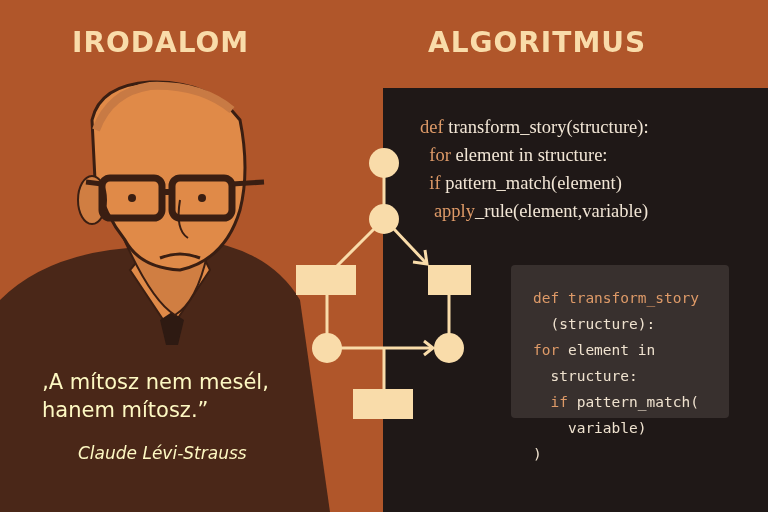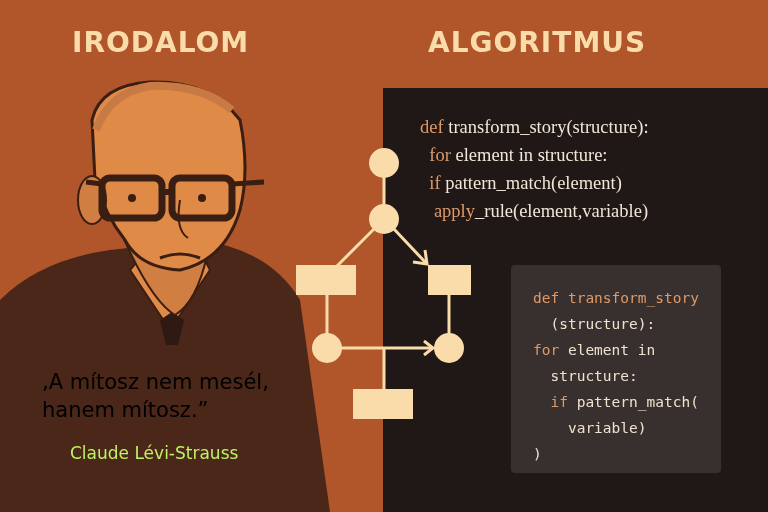"def transform_story (structure): for" .code-box { height: 208px -> 153px; padding-left: none -> 8px }
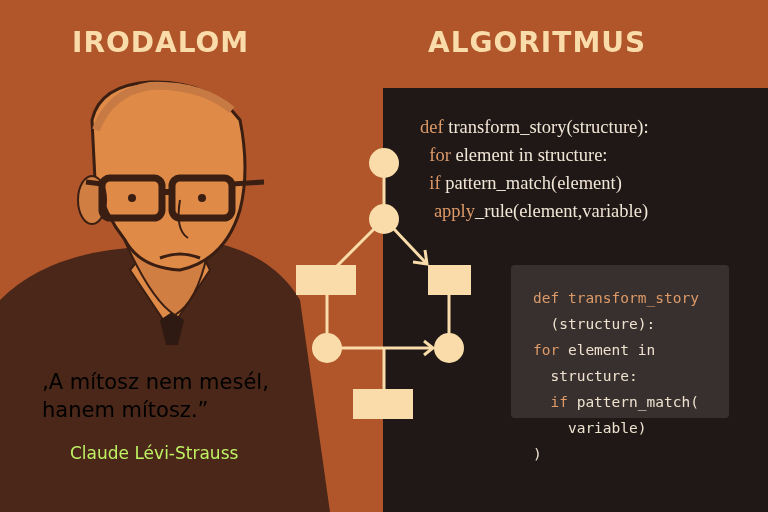"‚A mítosz nem mesél," .quote { color: #000000 -> #fef9c3 }
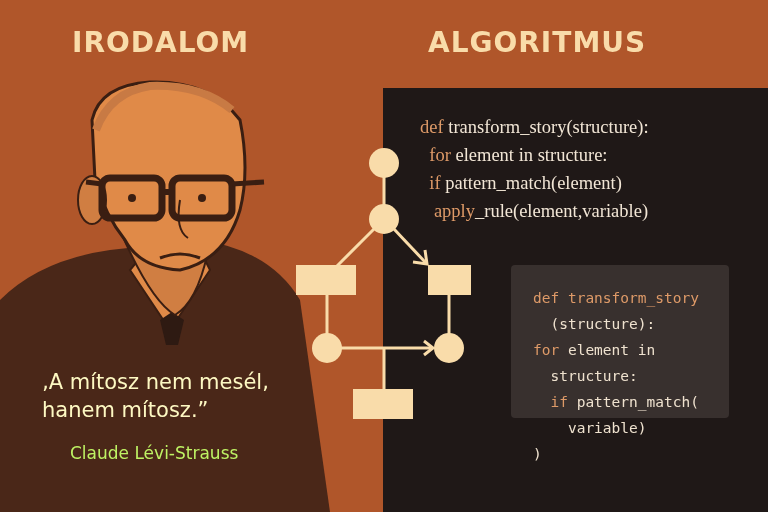"Claude Lévi-Strauss" .author { color: #bef264 -> #fef9c3; font-style: none -> italic; left: 70px -> 78px }
